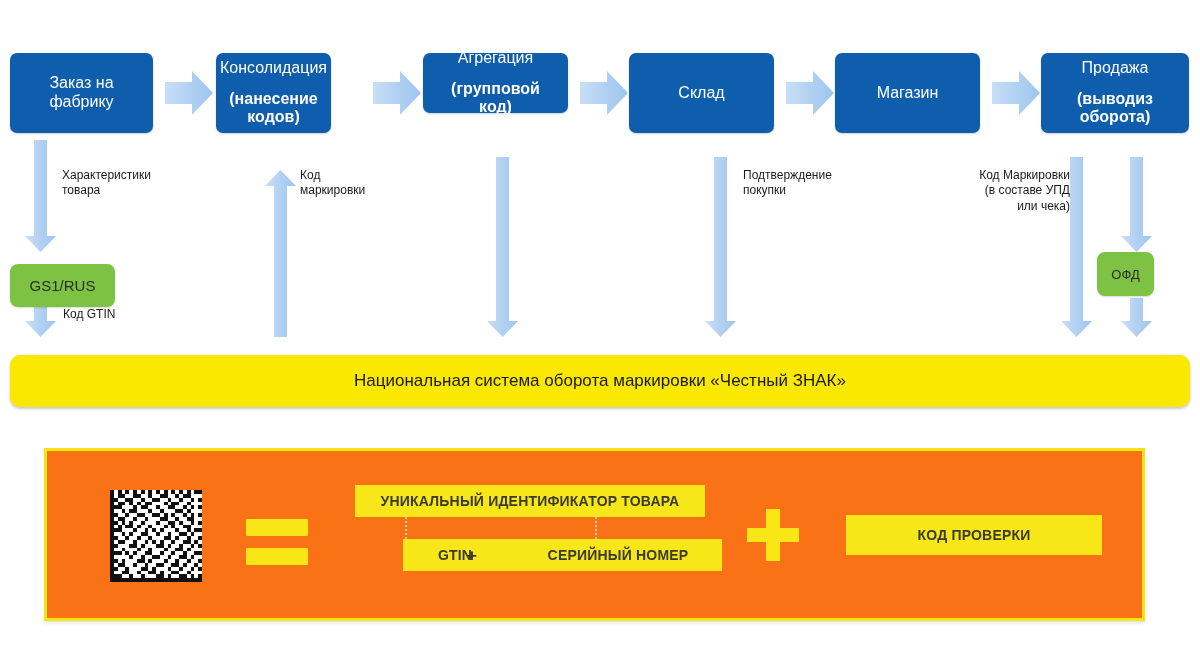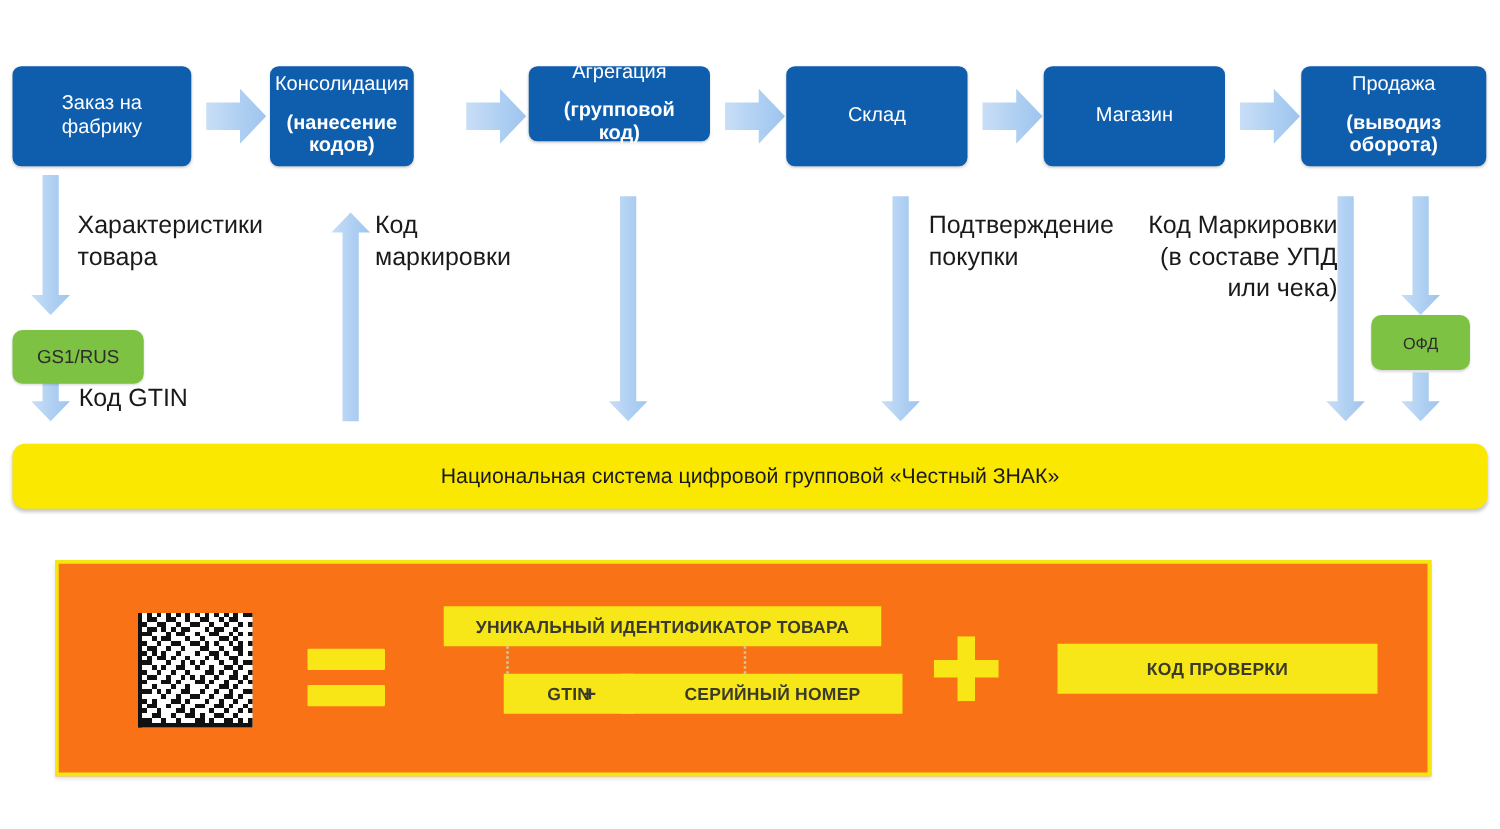"Характеристики" .lbl { font-size: 20px -> 12px }
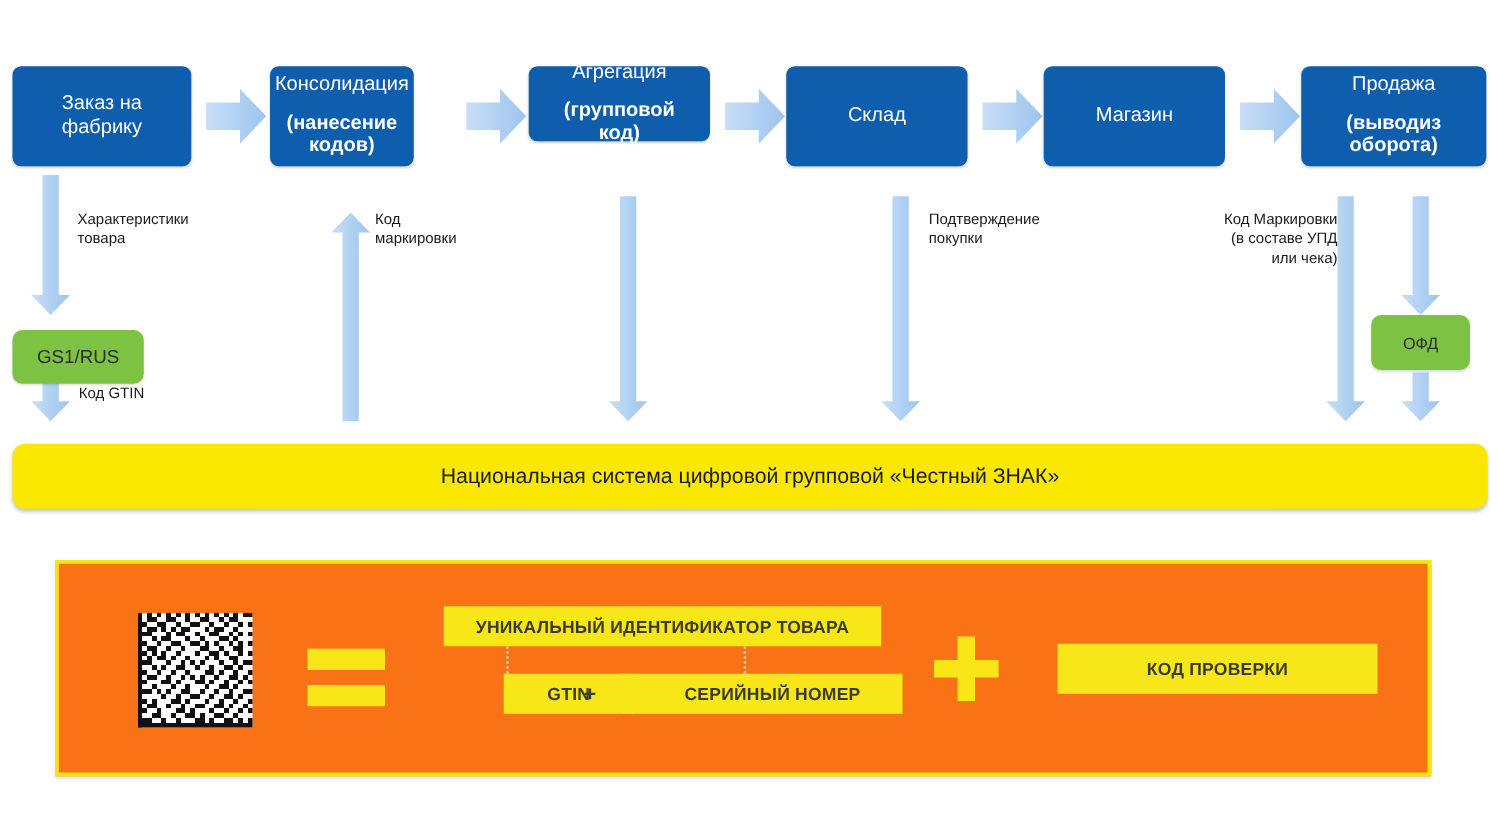"ОФД" div.gbox { width: 79px -> 57px }
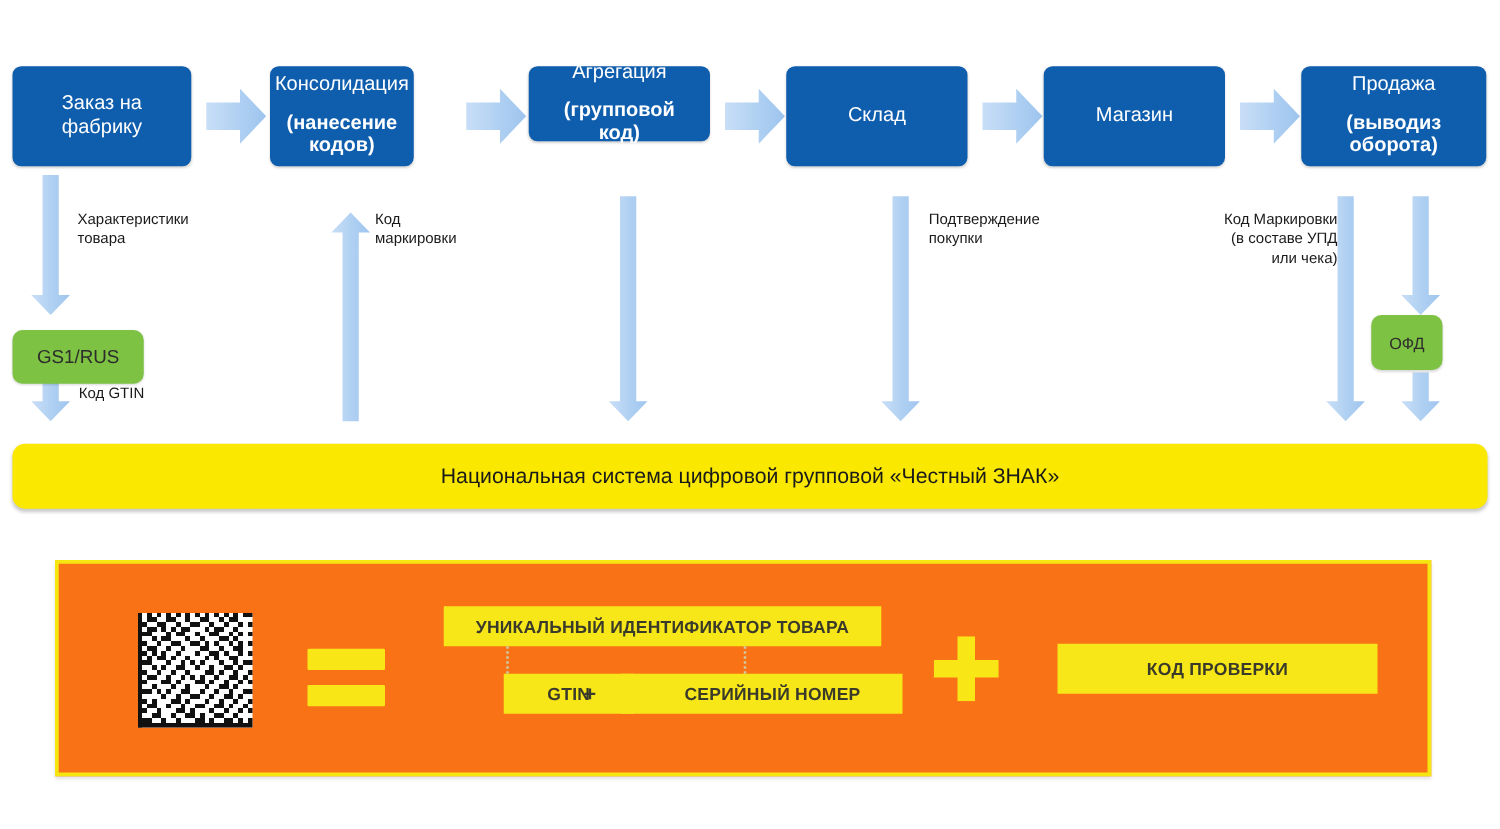"Национальная система цифровой групповой" span { text: цифровой групповой -> оборота маркировки }
